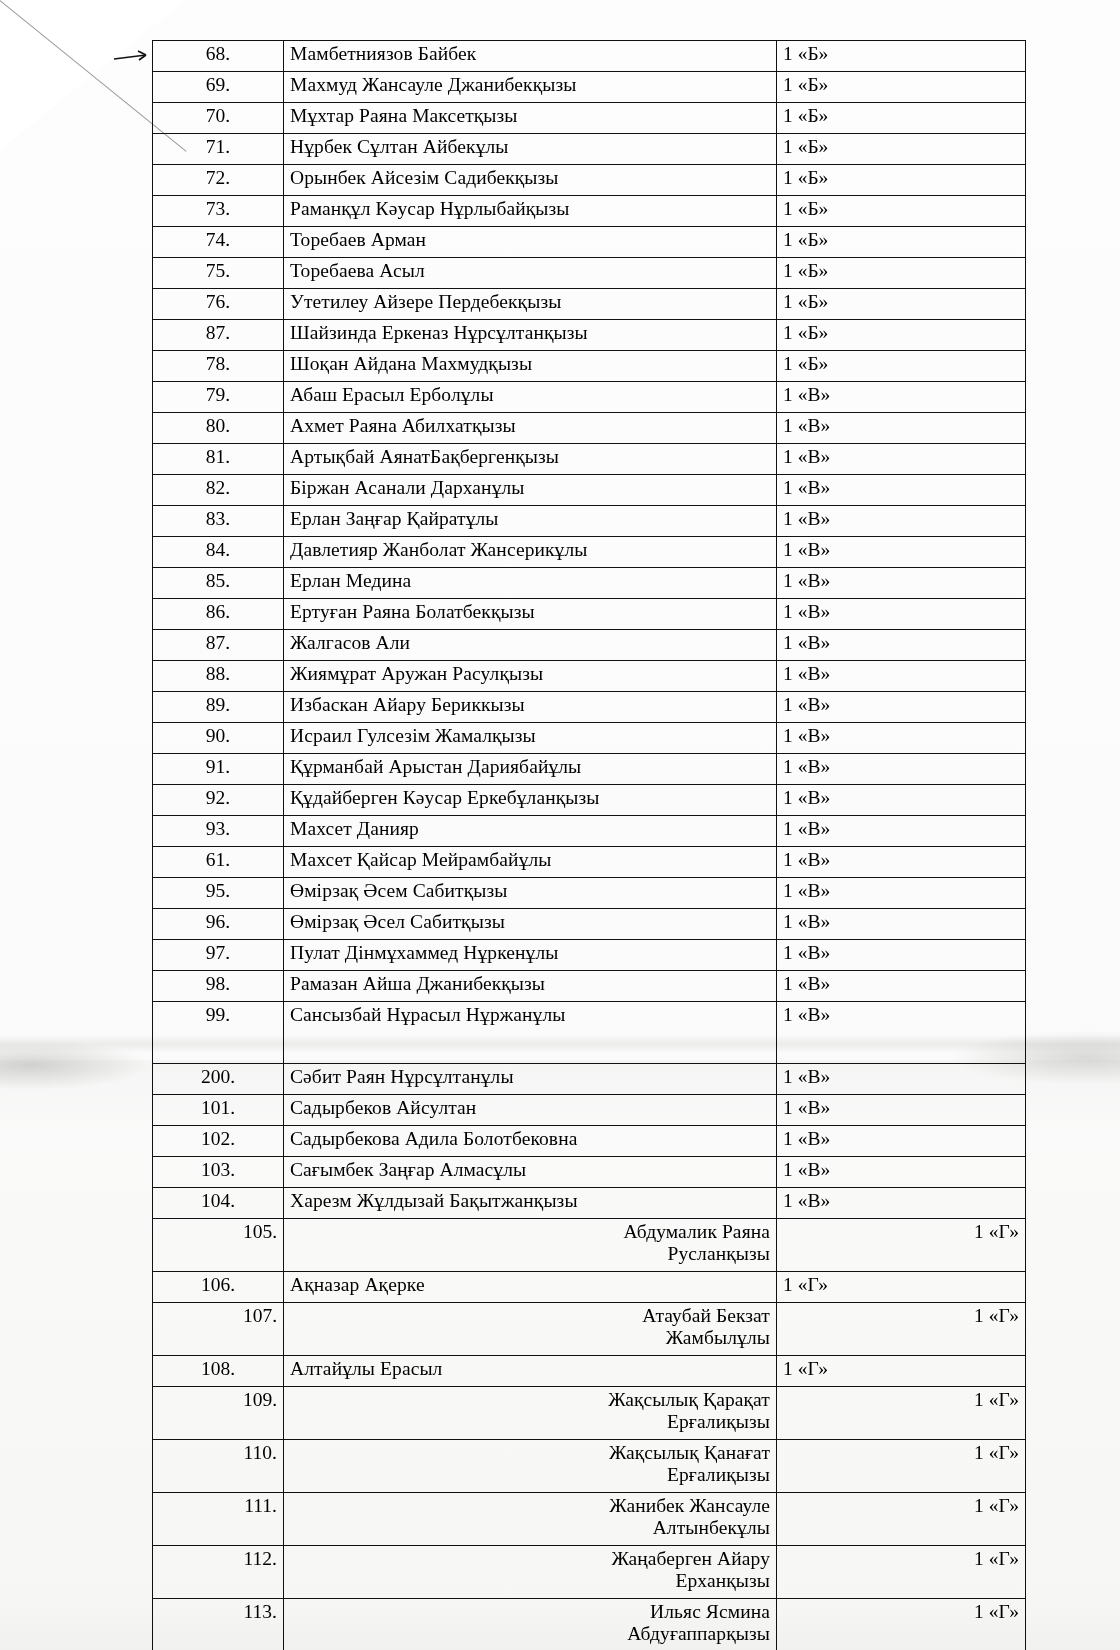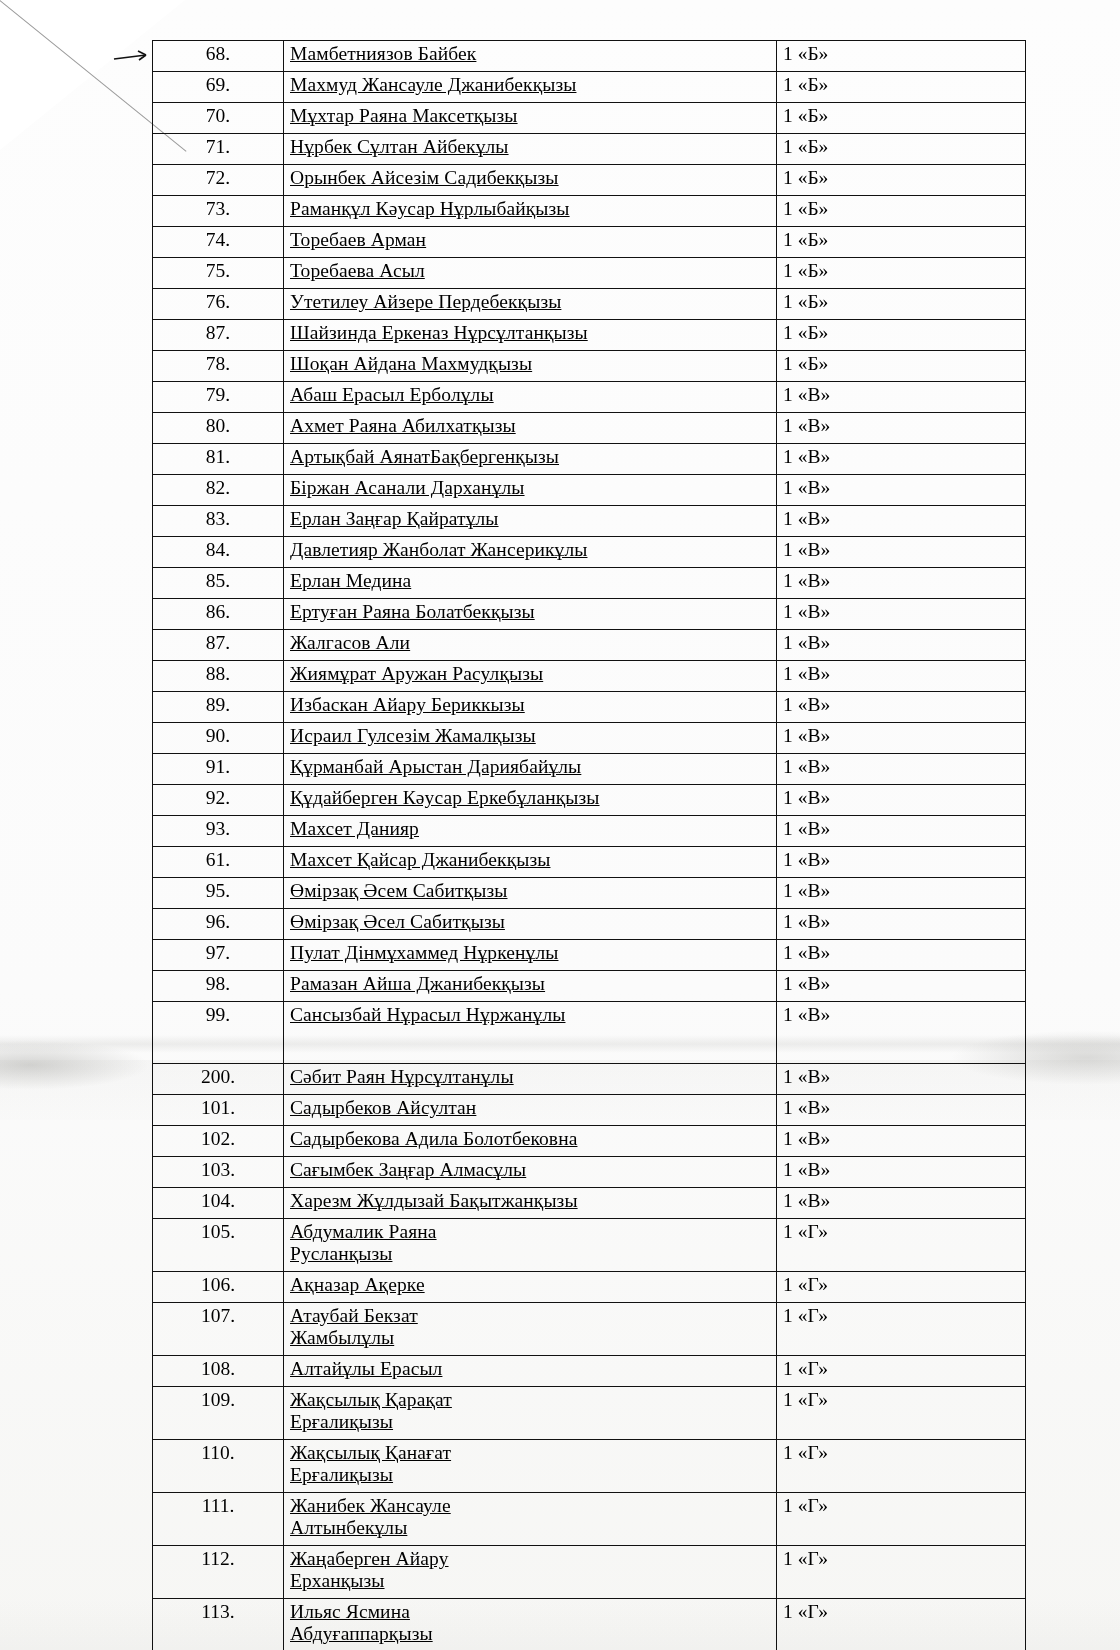"Мамбетниязов Байбек" .two-line { text-decoration: underline -> none }
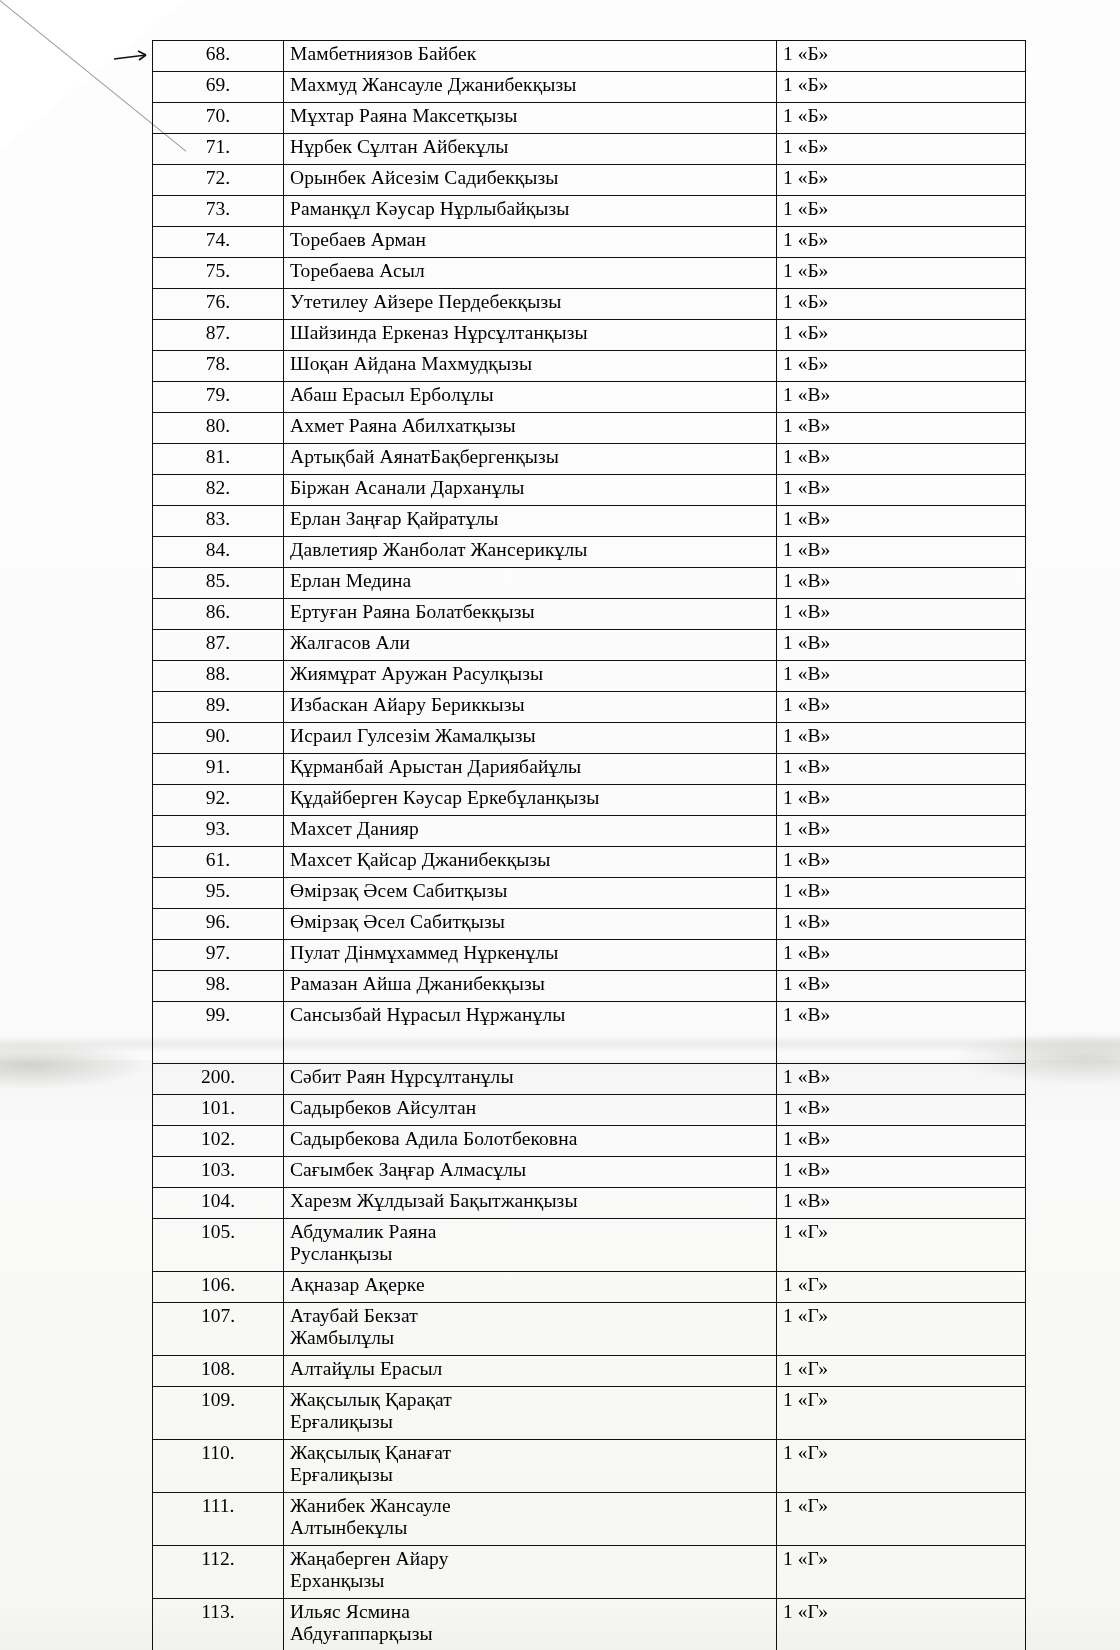"Махсет Қайсар Джанибекқызы" td.name { text: Джанибекқызы -> Мейрамбайұлы }
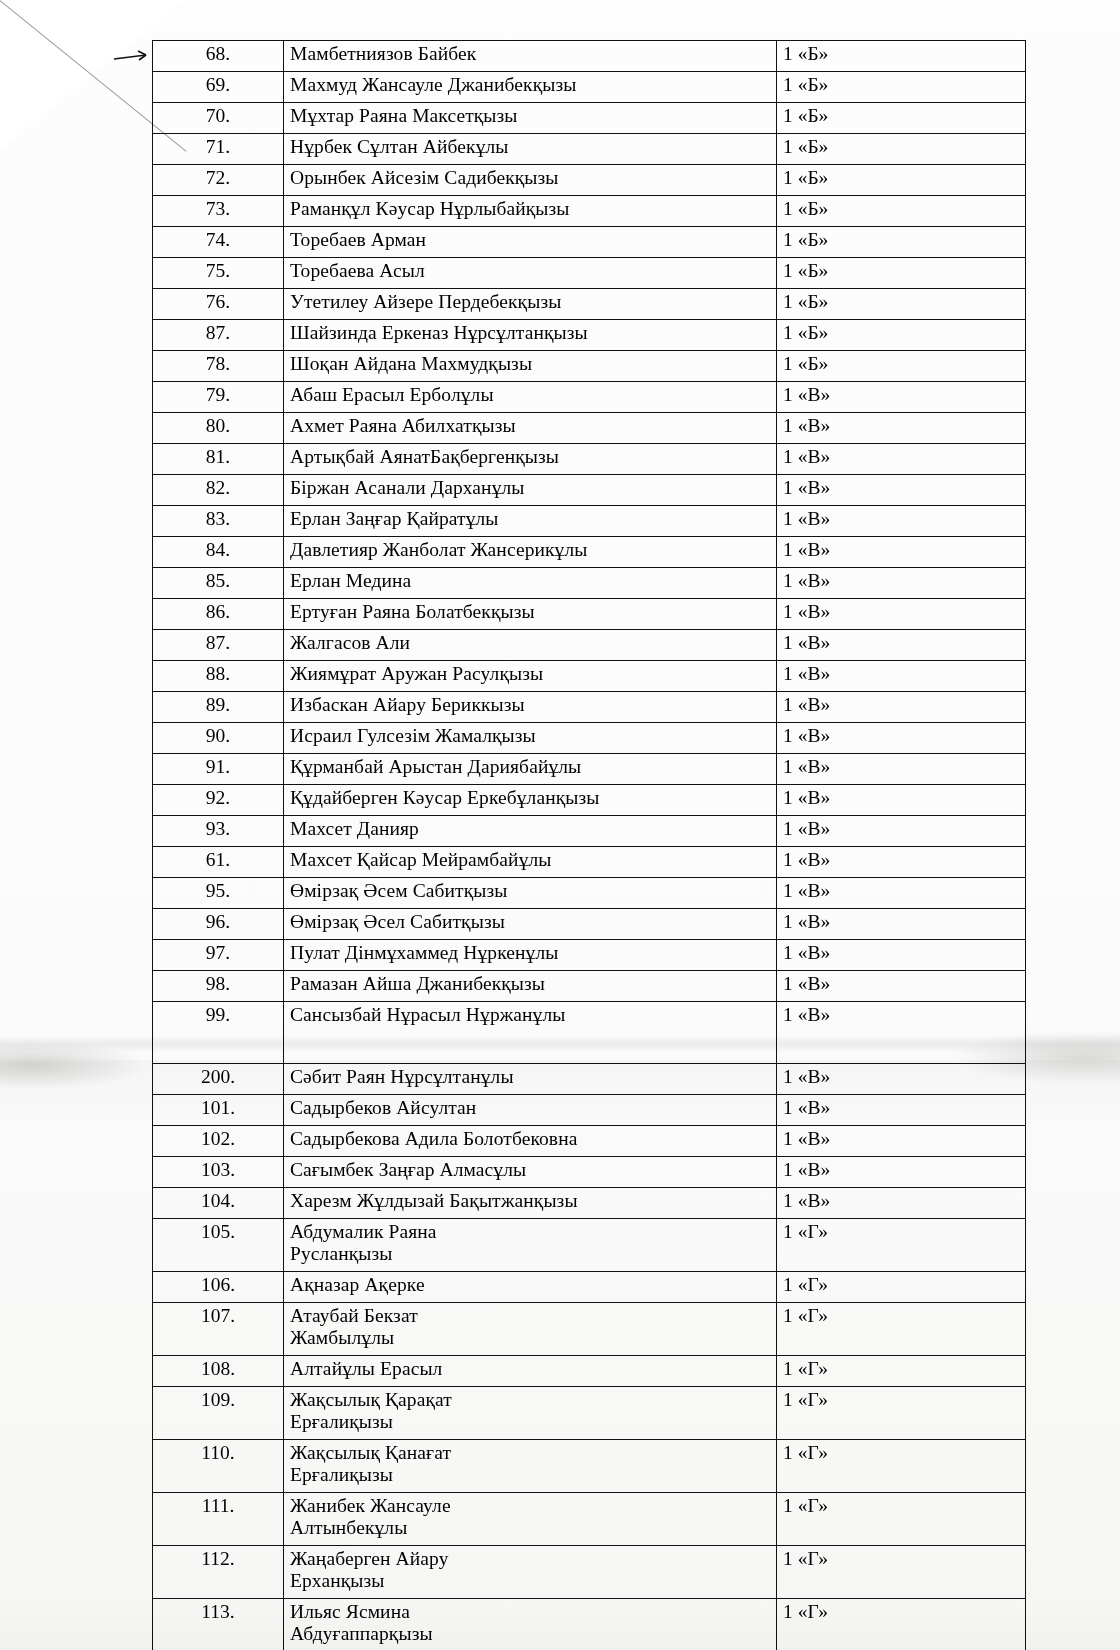"105." tr.h2 td { text-align: none -> right }
